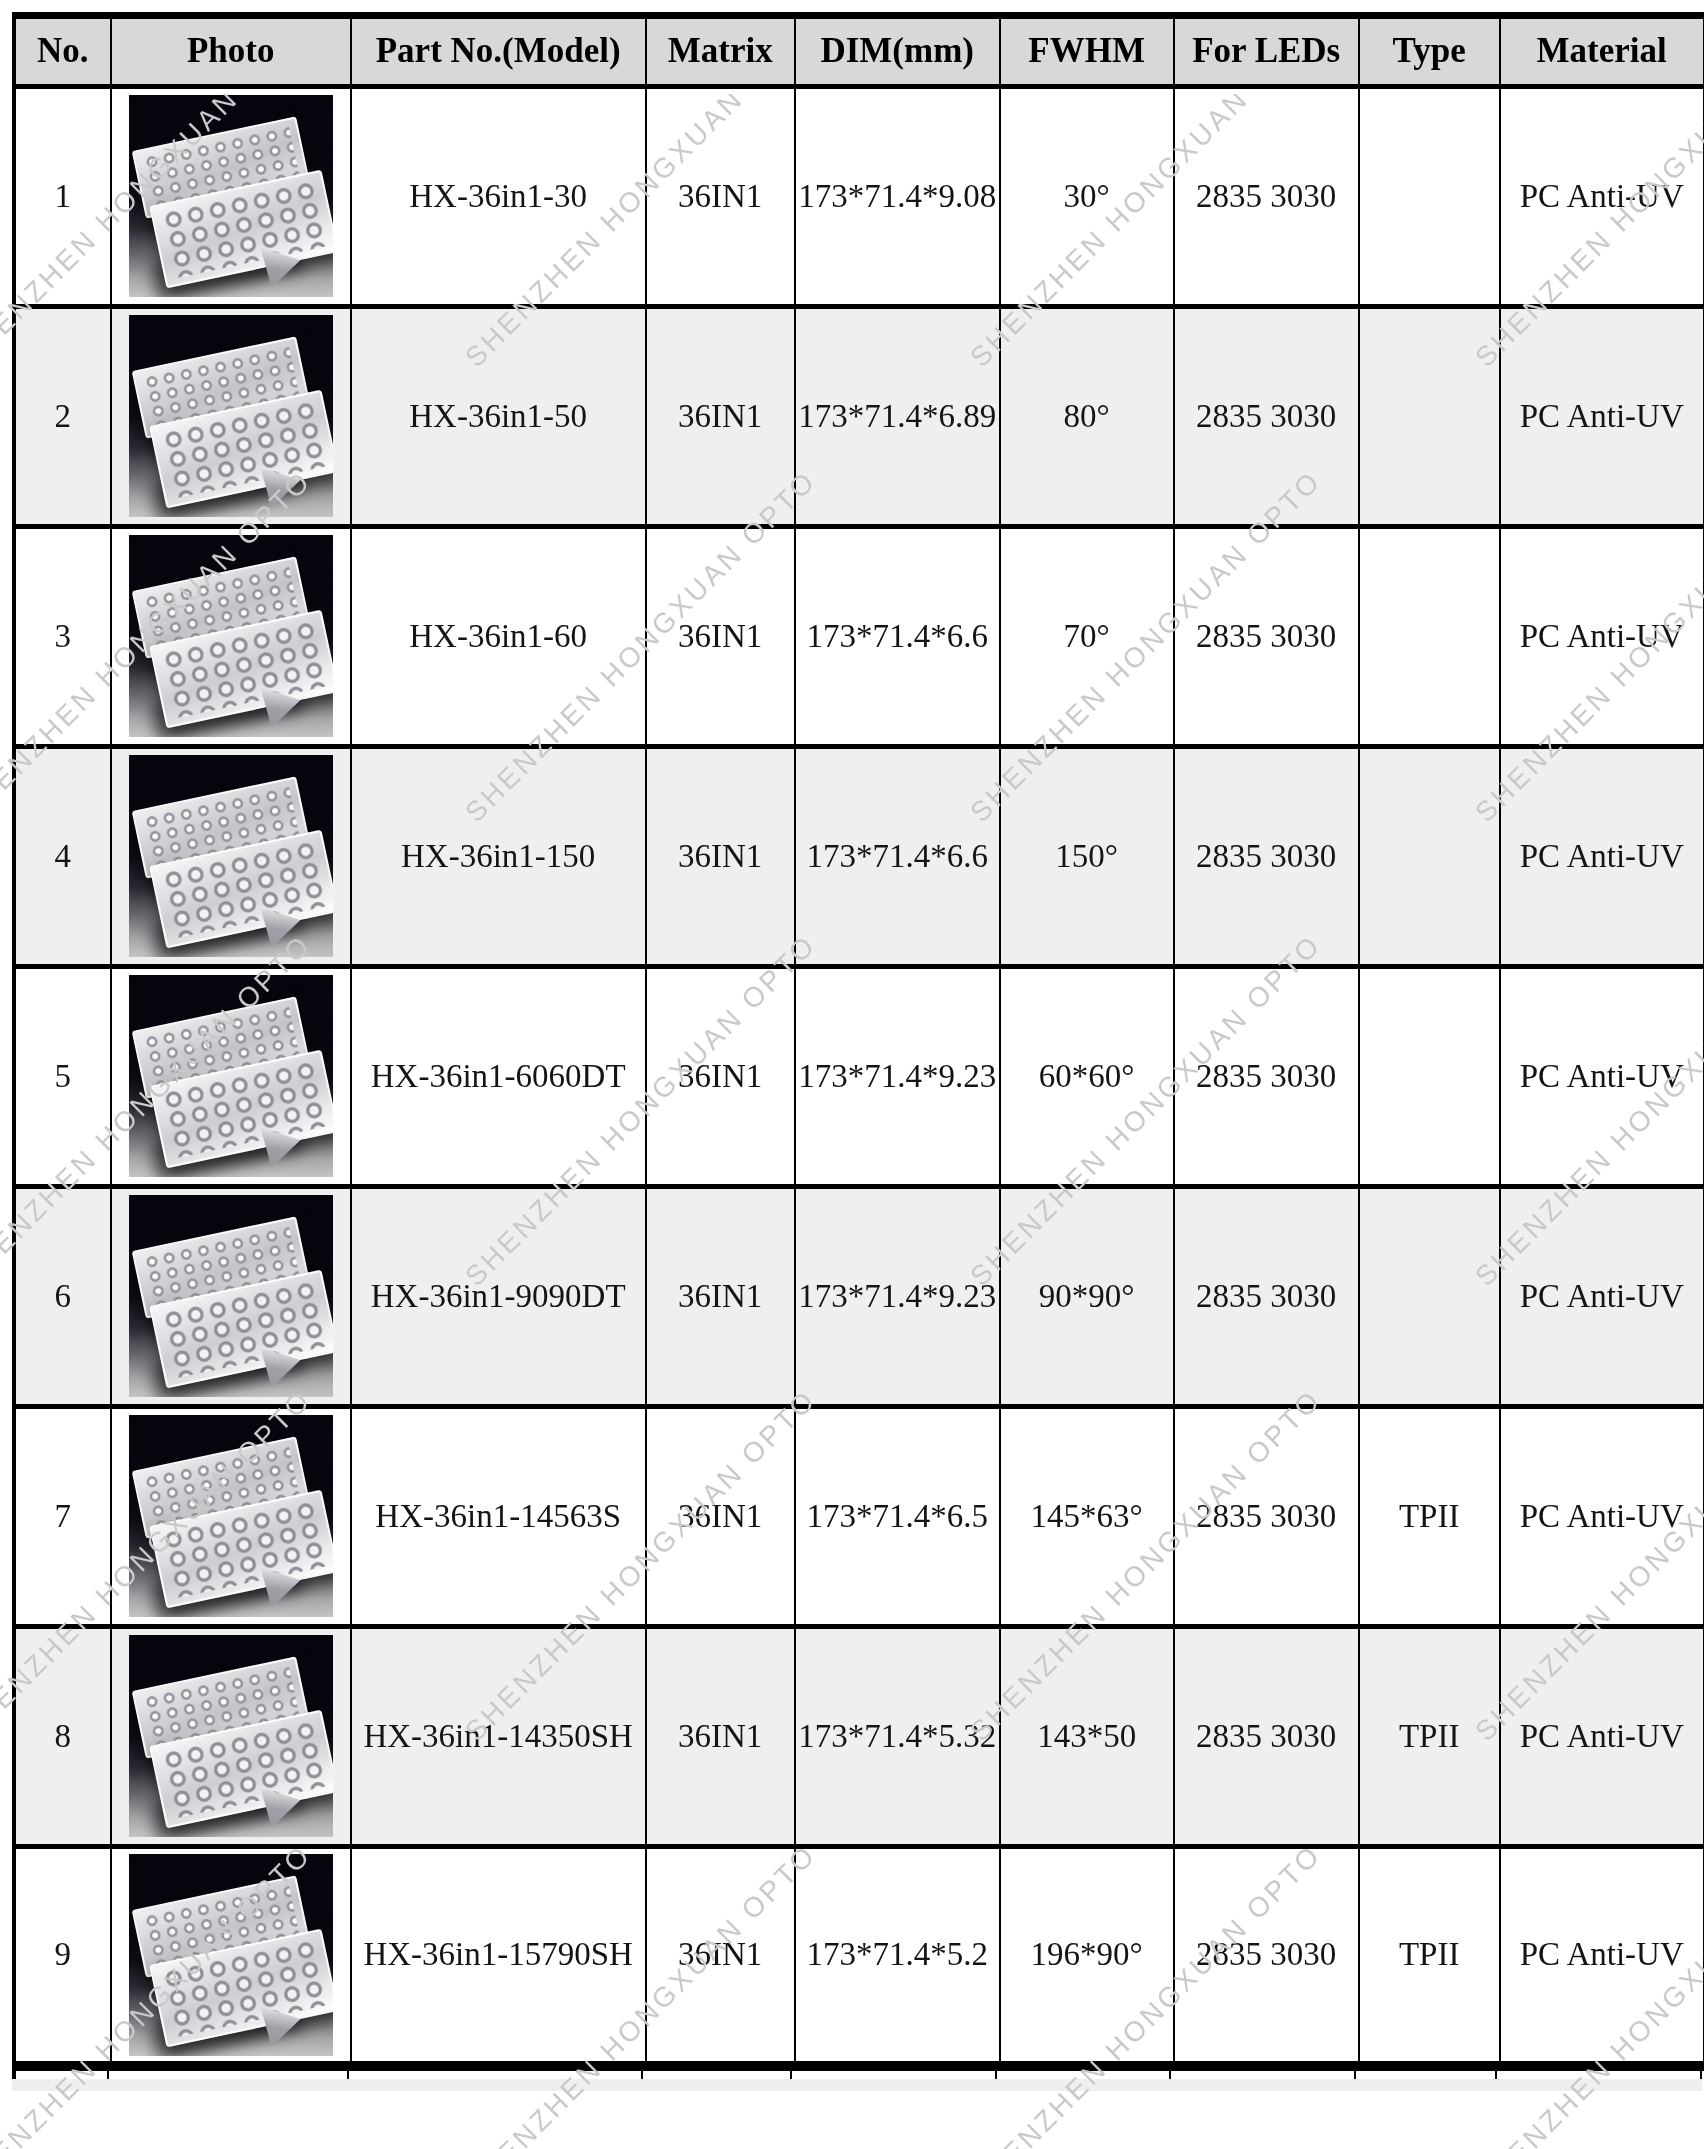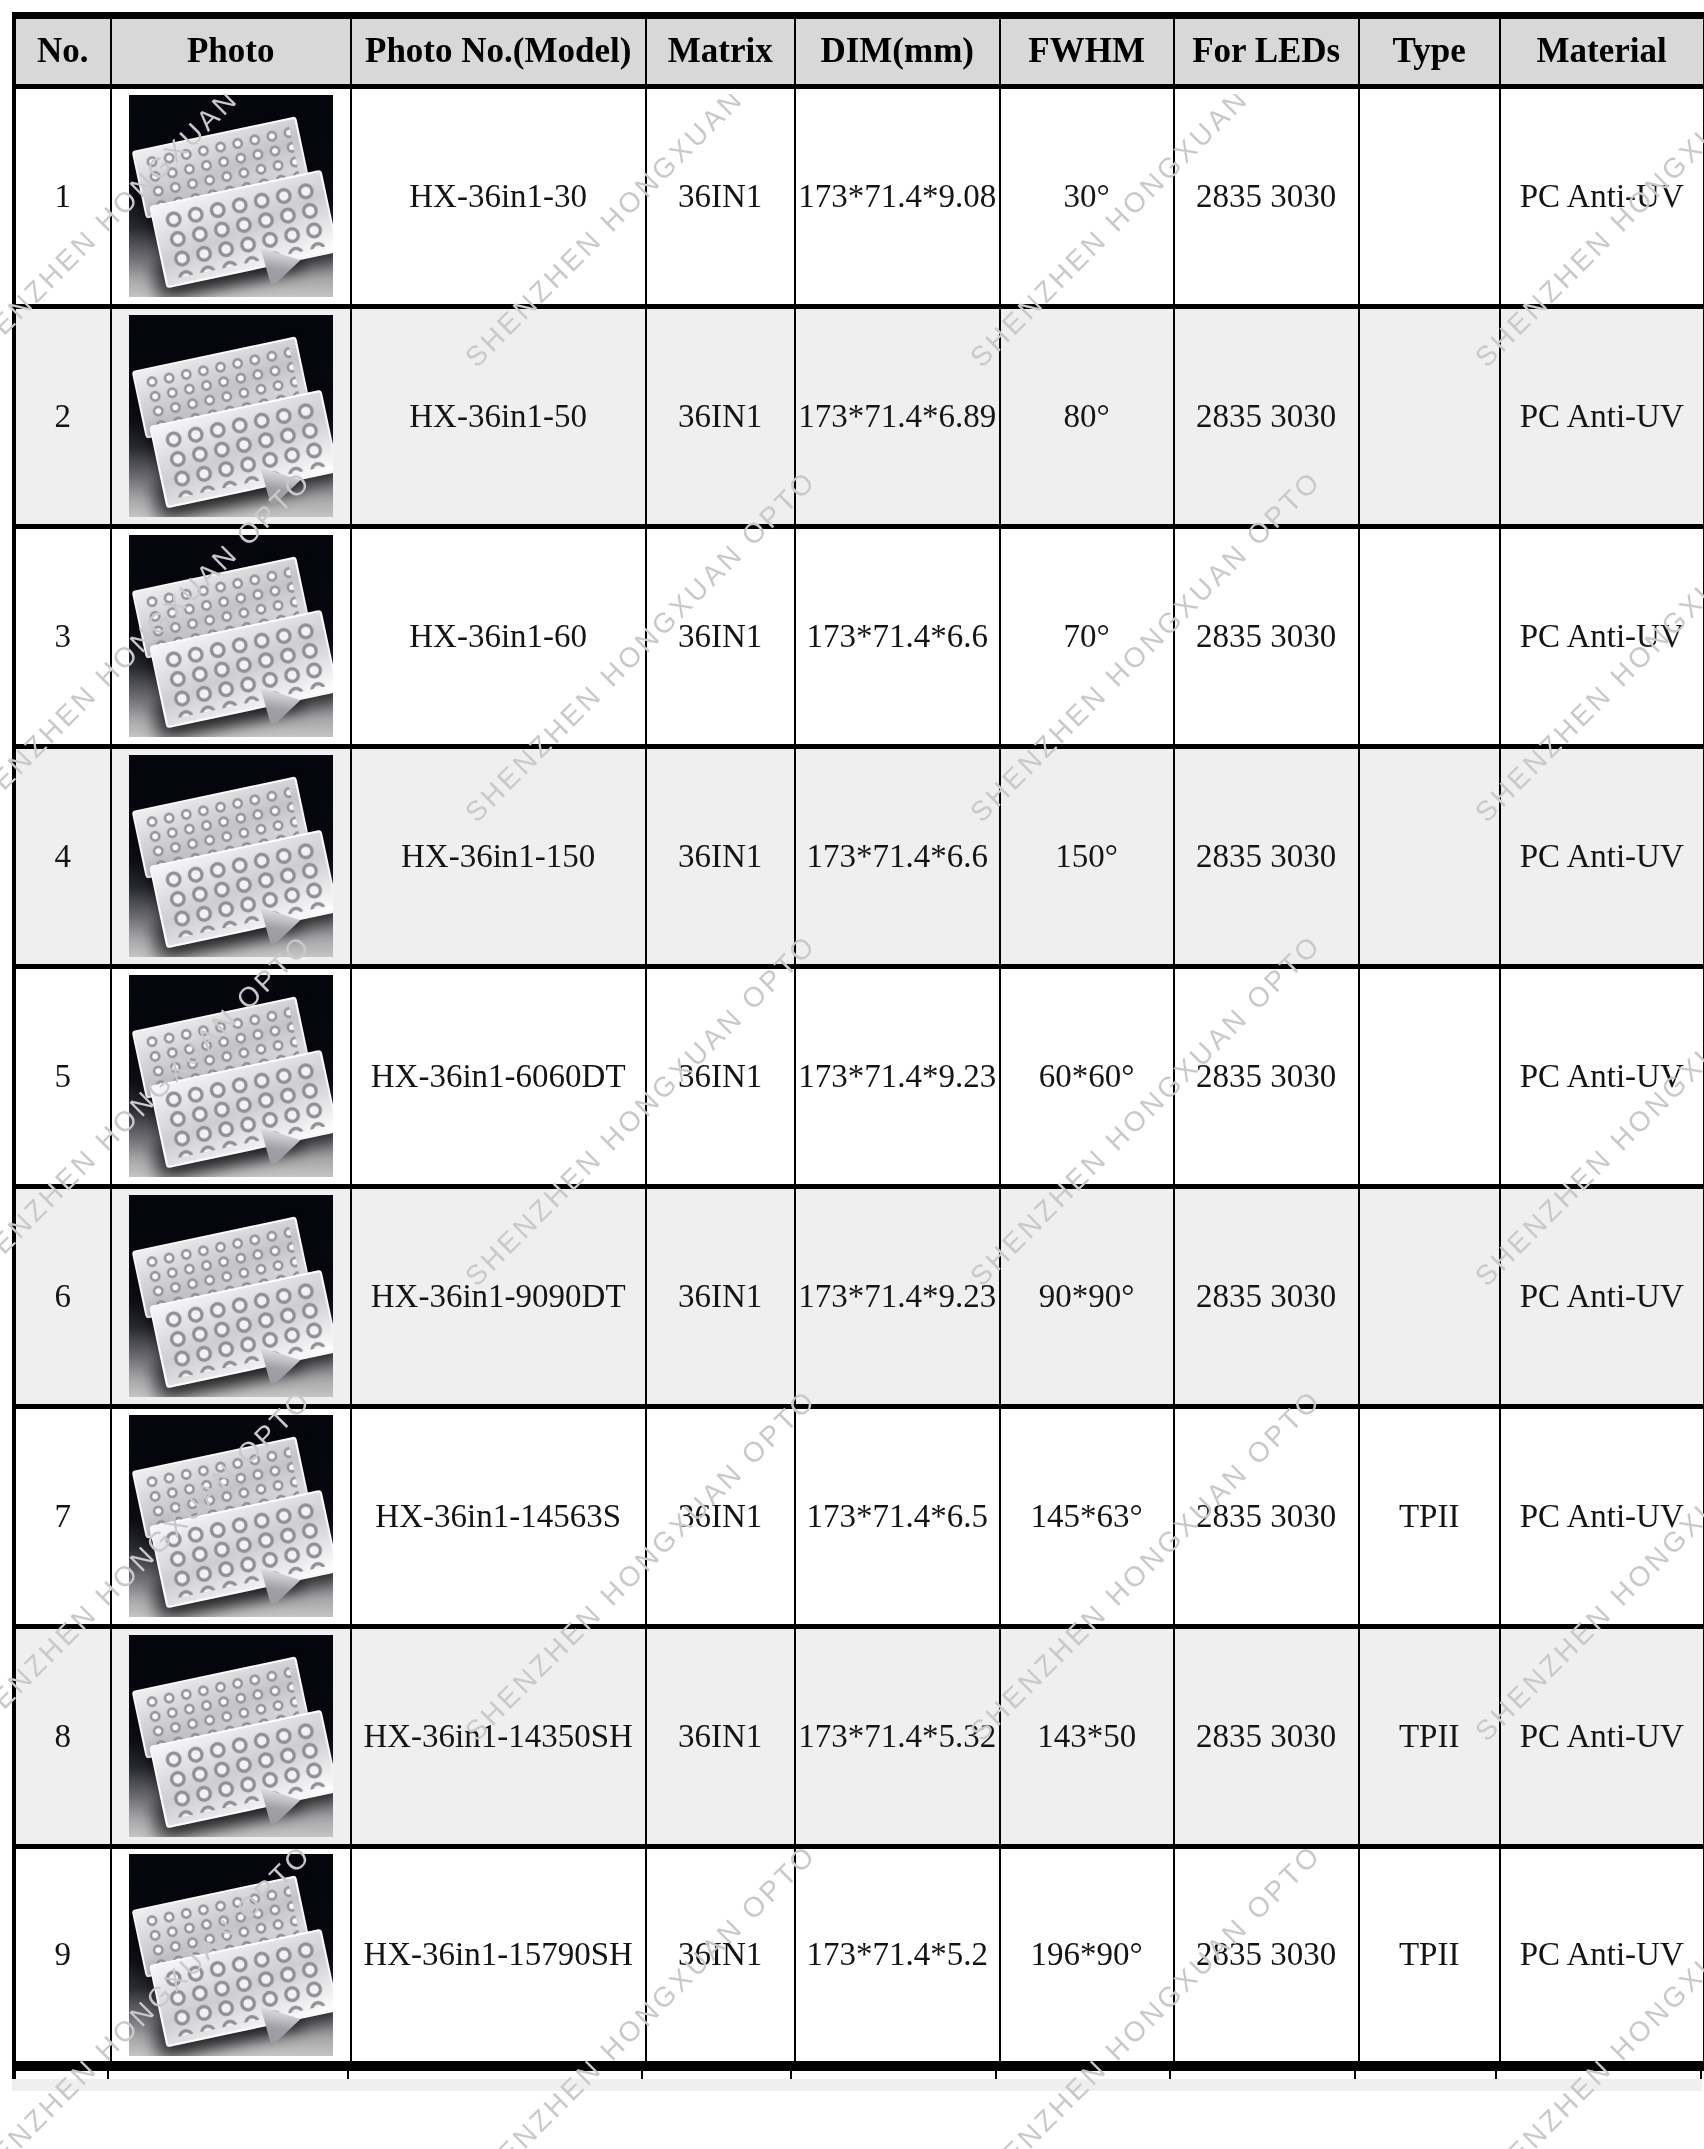"Photo No.(Model)" th { text: Photo -> Part }
